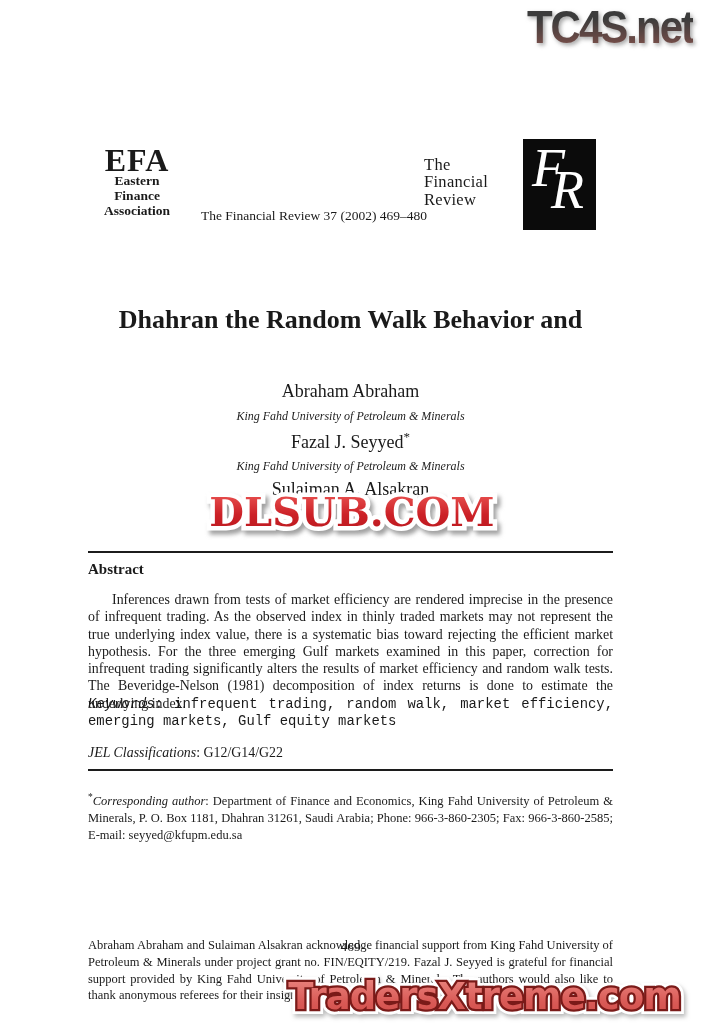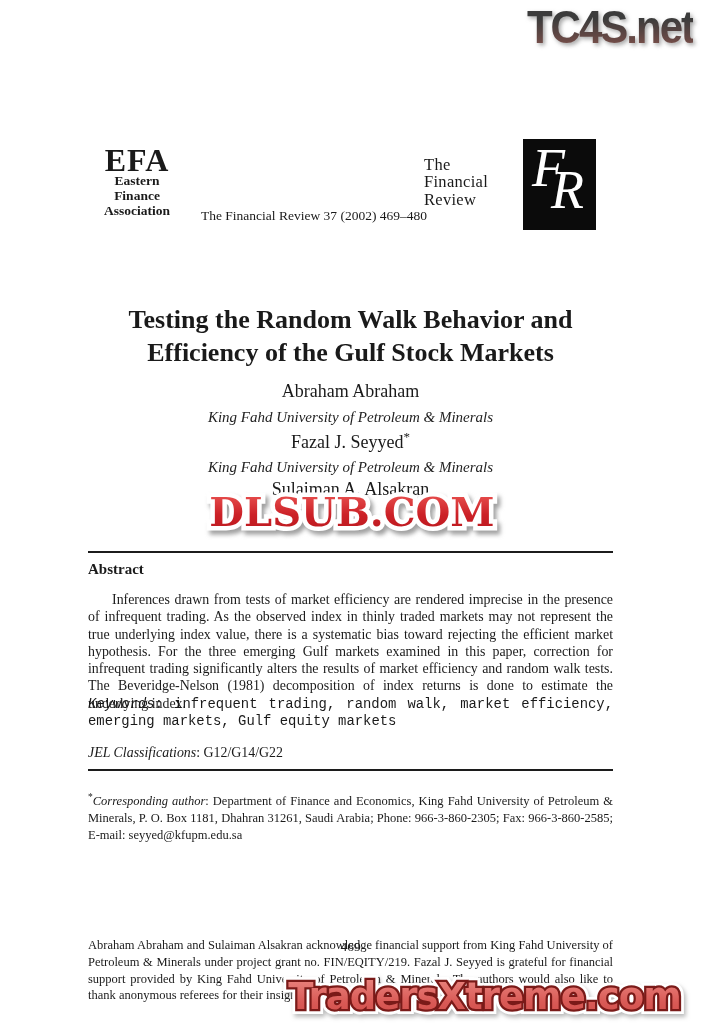"Testing the Random Walk Behavior" div { text: Testing -> Dhahran }
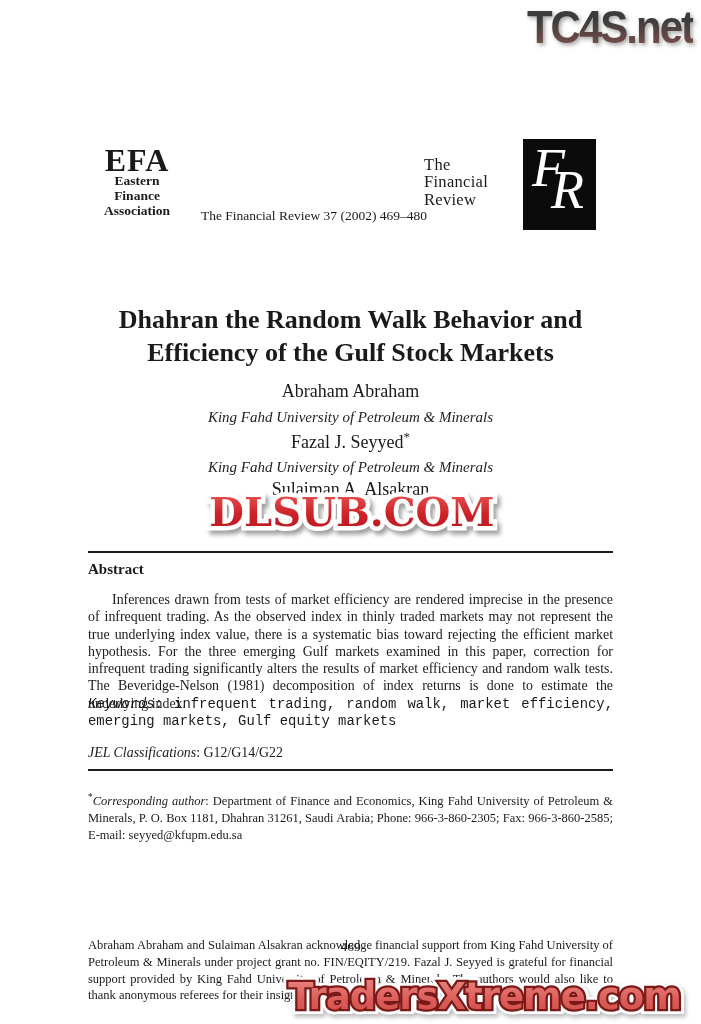"Efficiency of the Gulf Stock" div { html: <div>Efficiency of the Gulf Stock Markets</div> -> none }
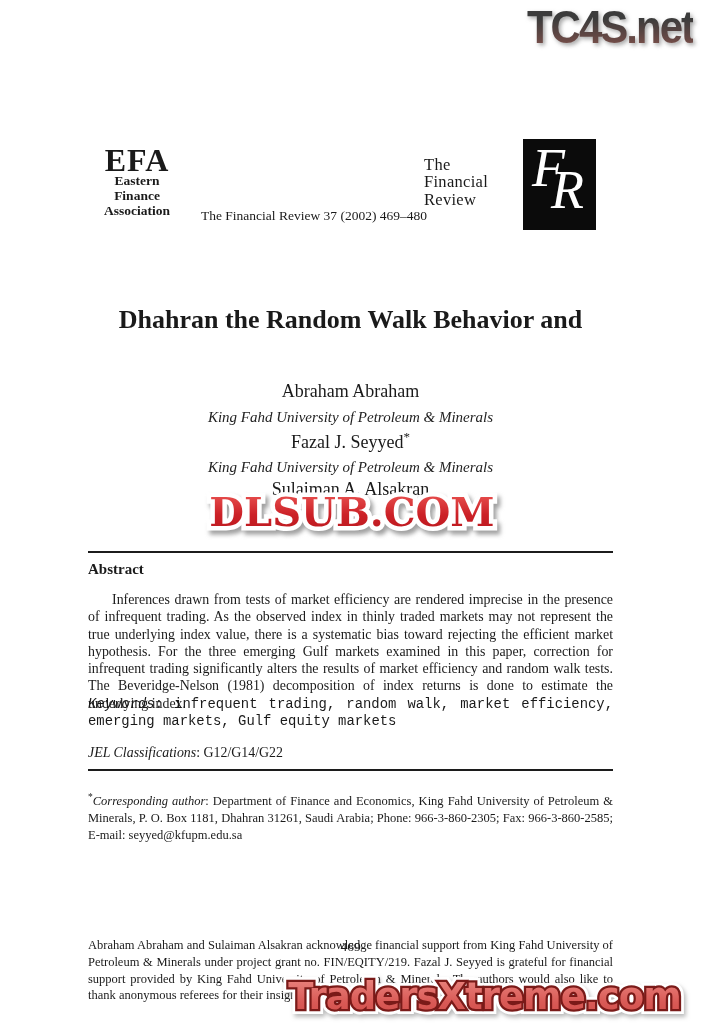"King Fahd University of Petroleum" .author-affil { font-size: 15px -> 12px }
